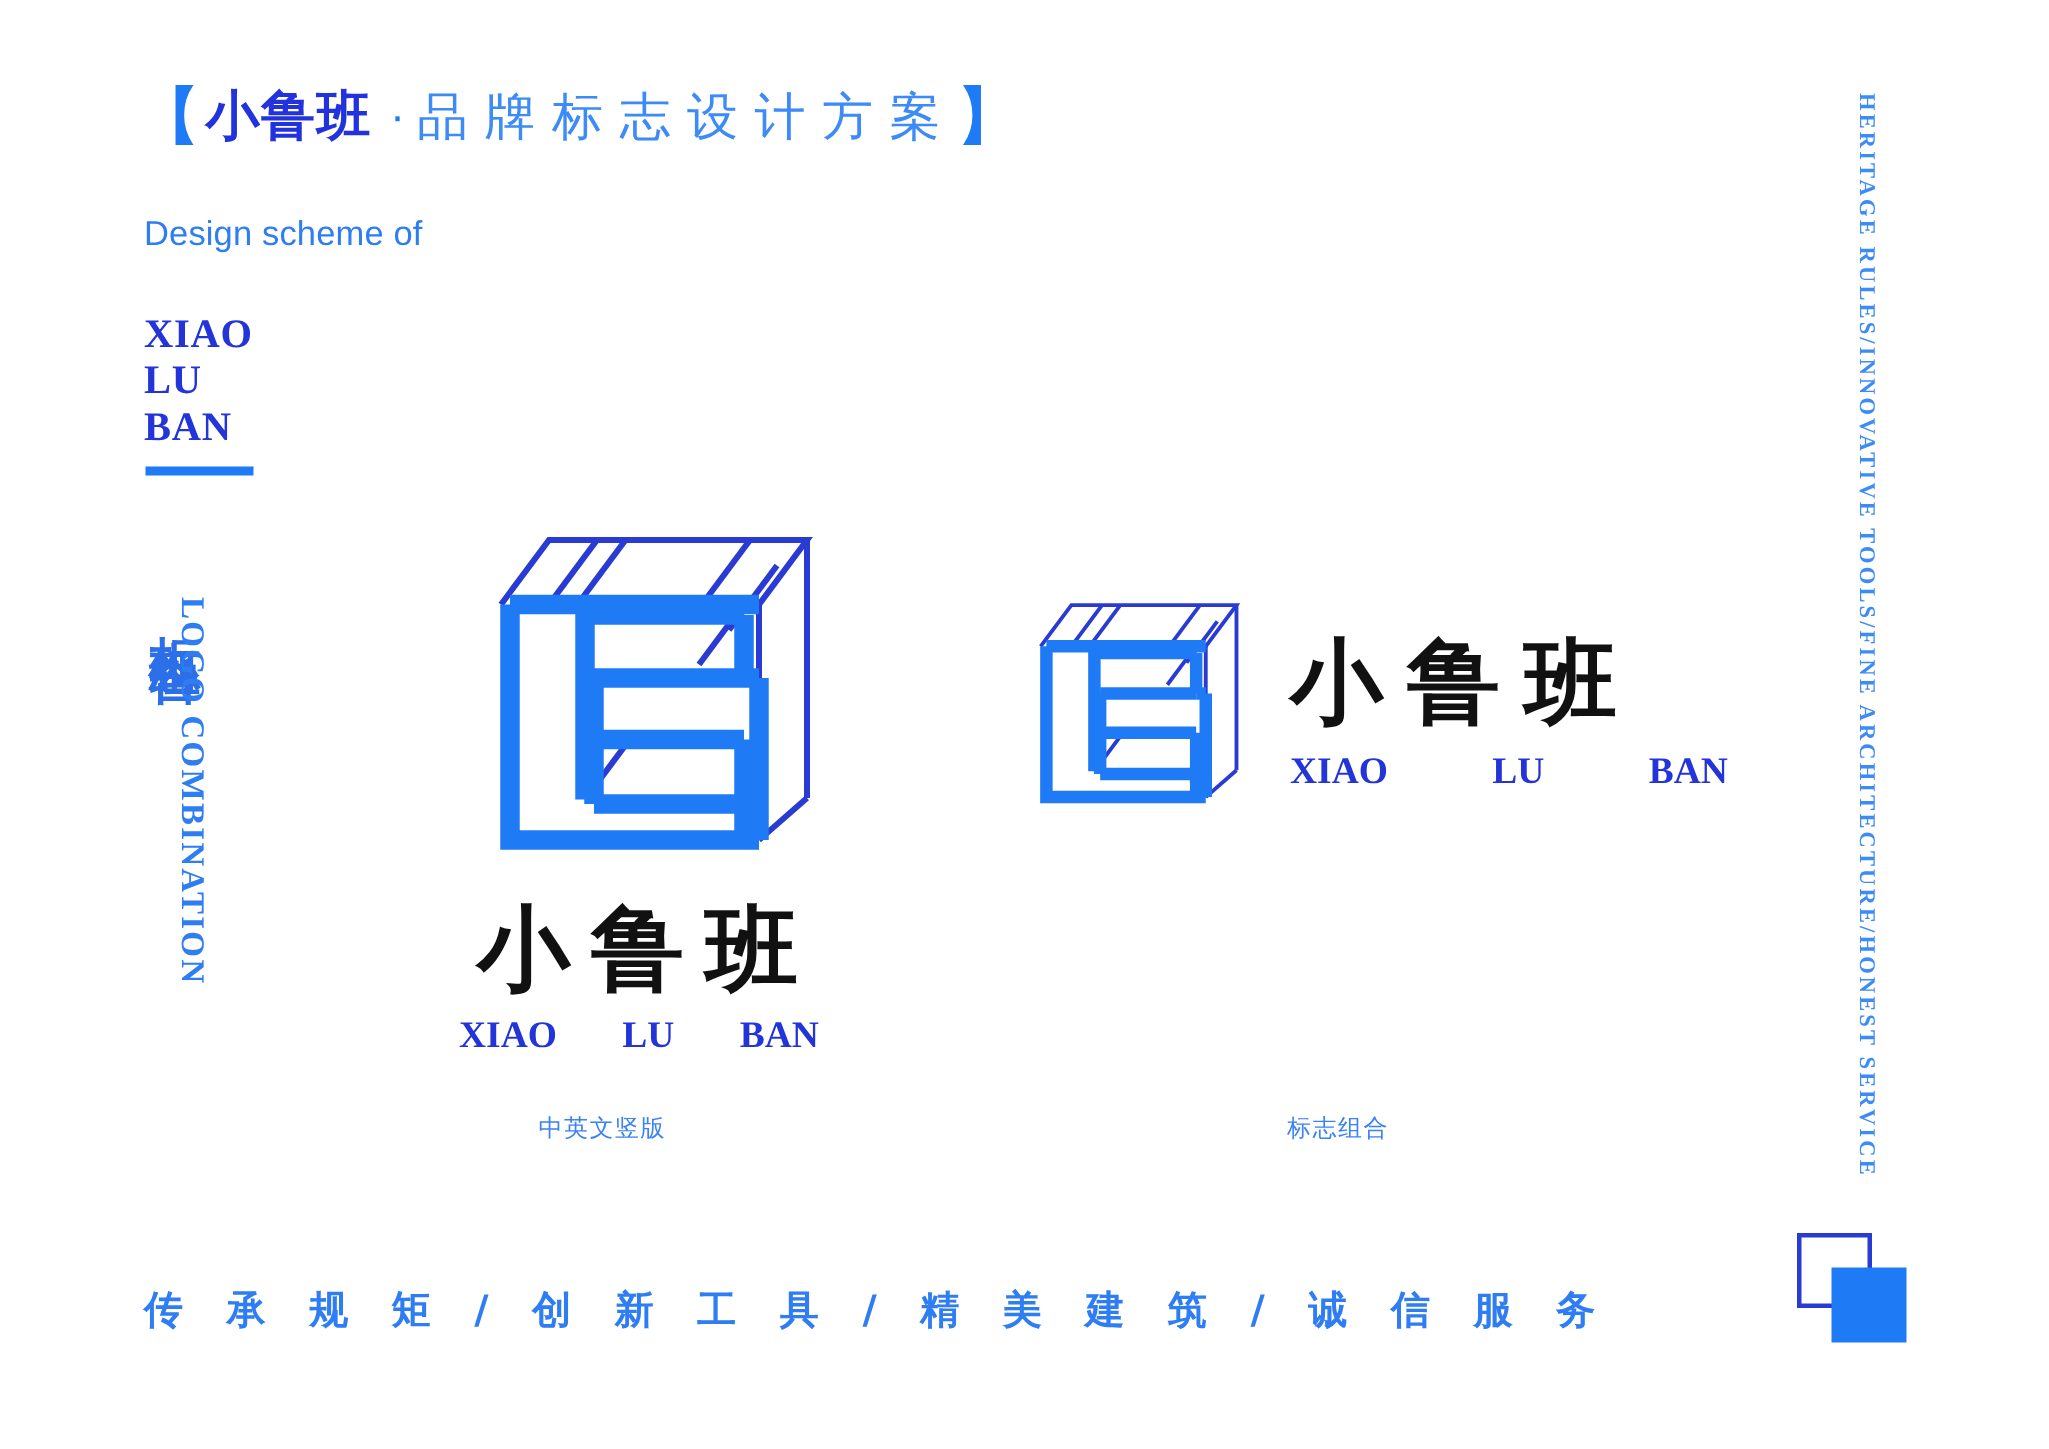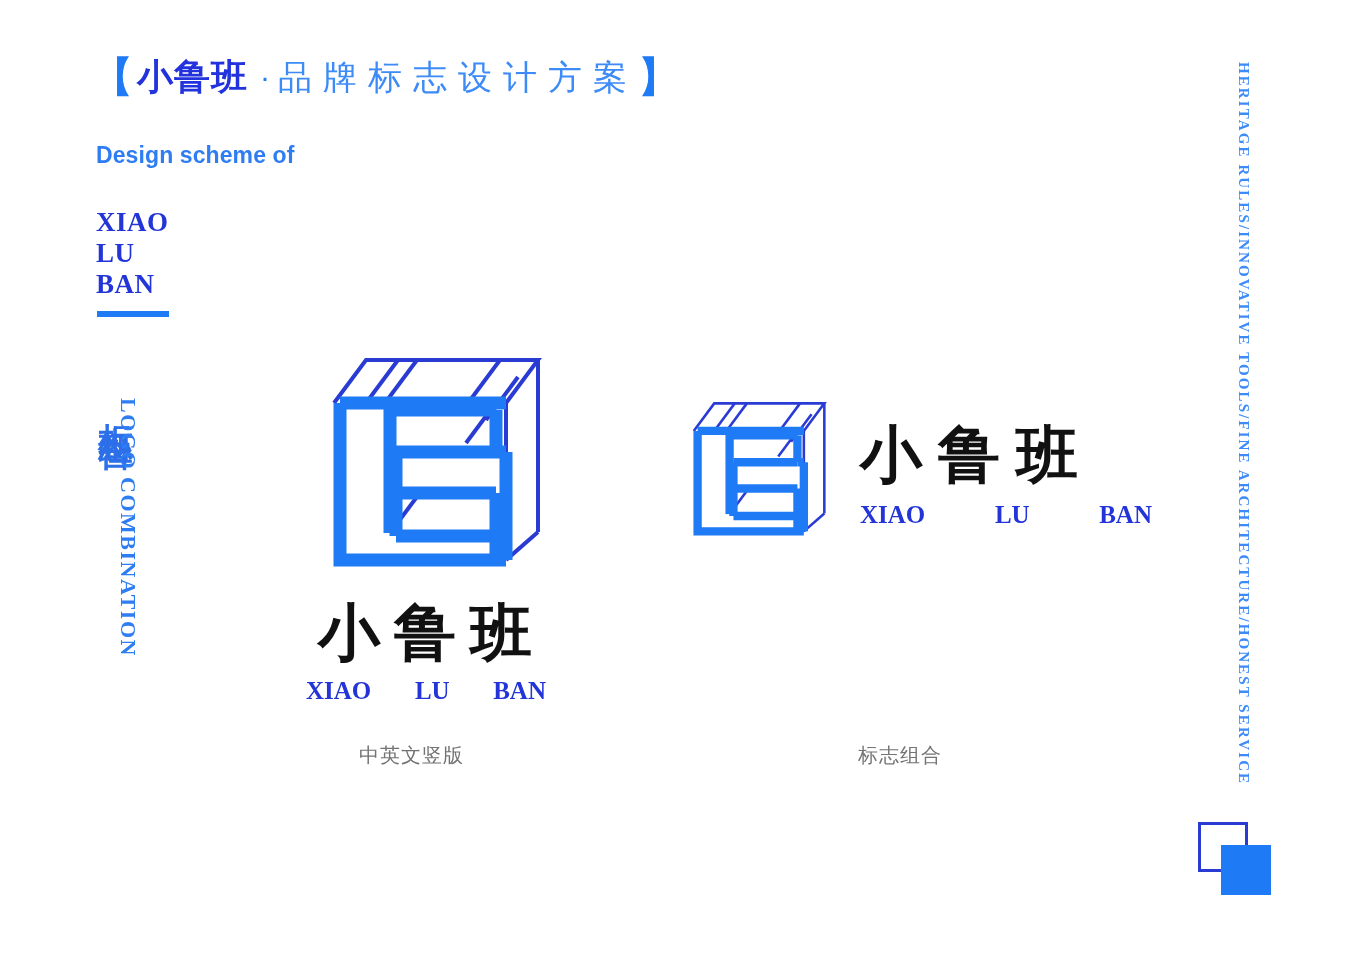"Design scheme of" #subtitle-en { font-weight: bold -> none }
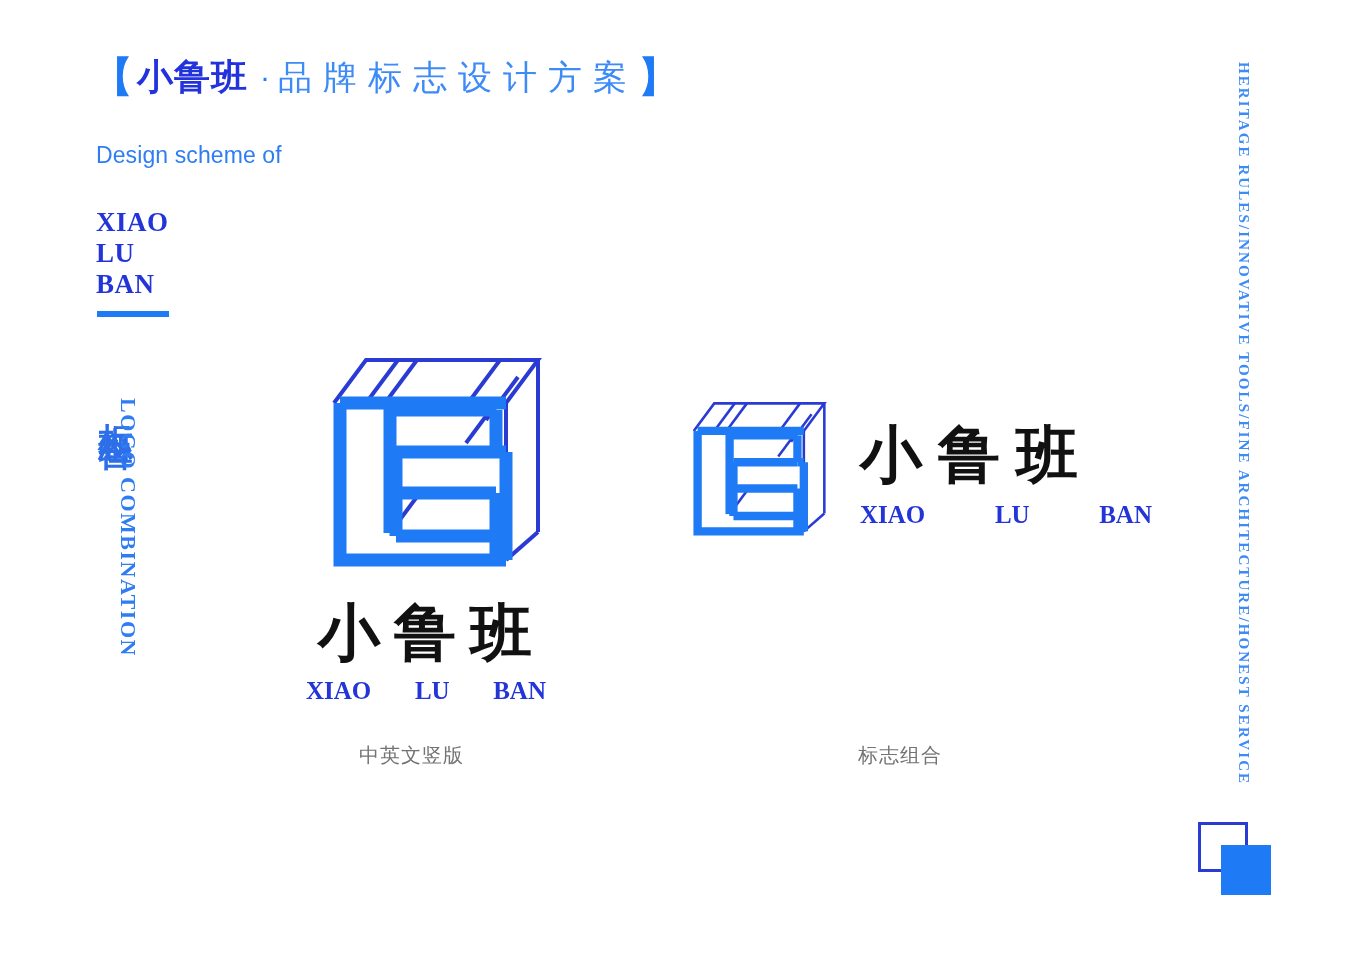"中英文竖版" .caption { color: #737373 -> #3b82f6; font-size: 20px -> 16px }
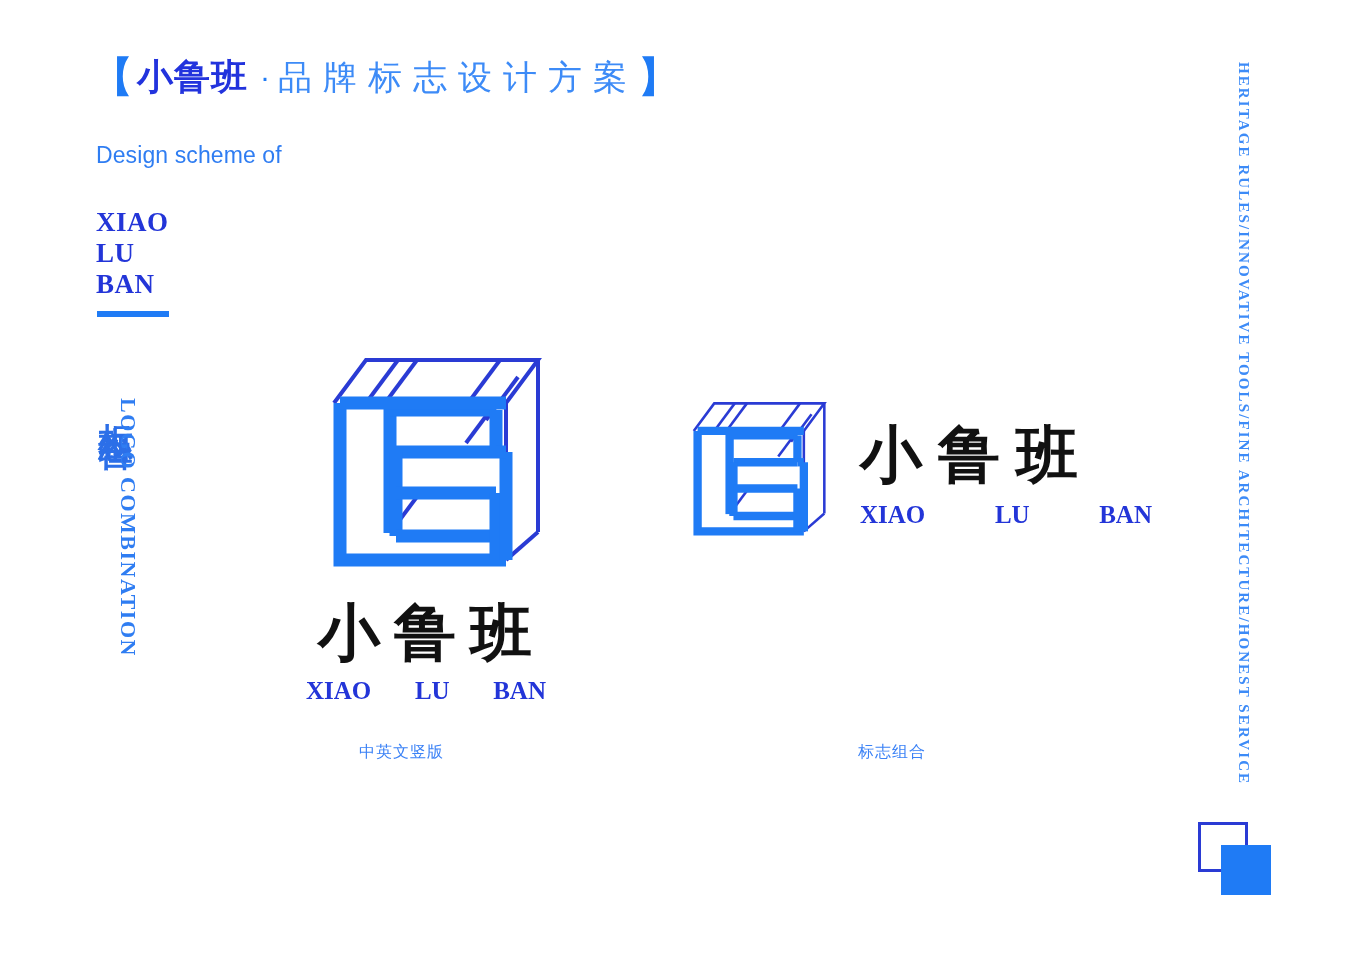"传 承 规 矩 /" div { html: none -> <div>传 承 规 矩 / 创 新 工 具 / 精 美 建 筑 / 诚 信 服 务</div> }
